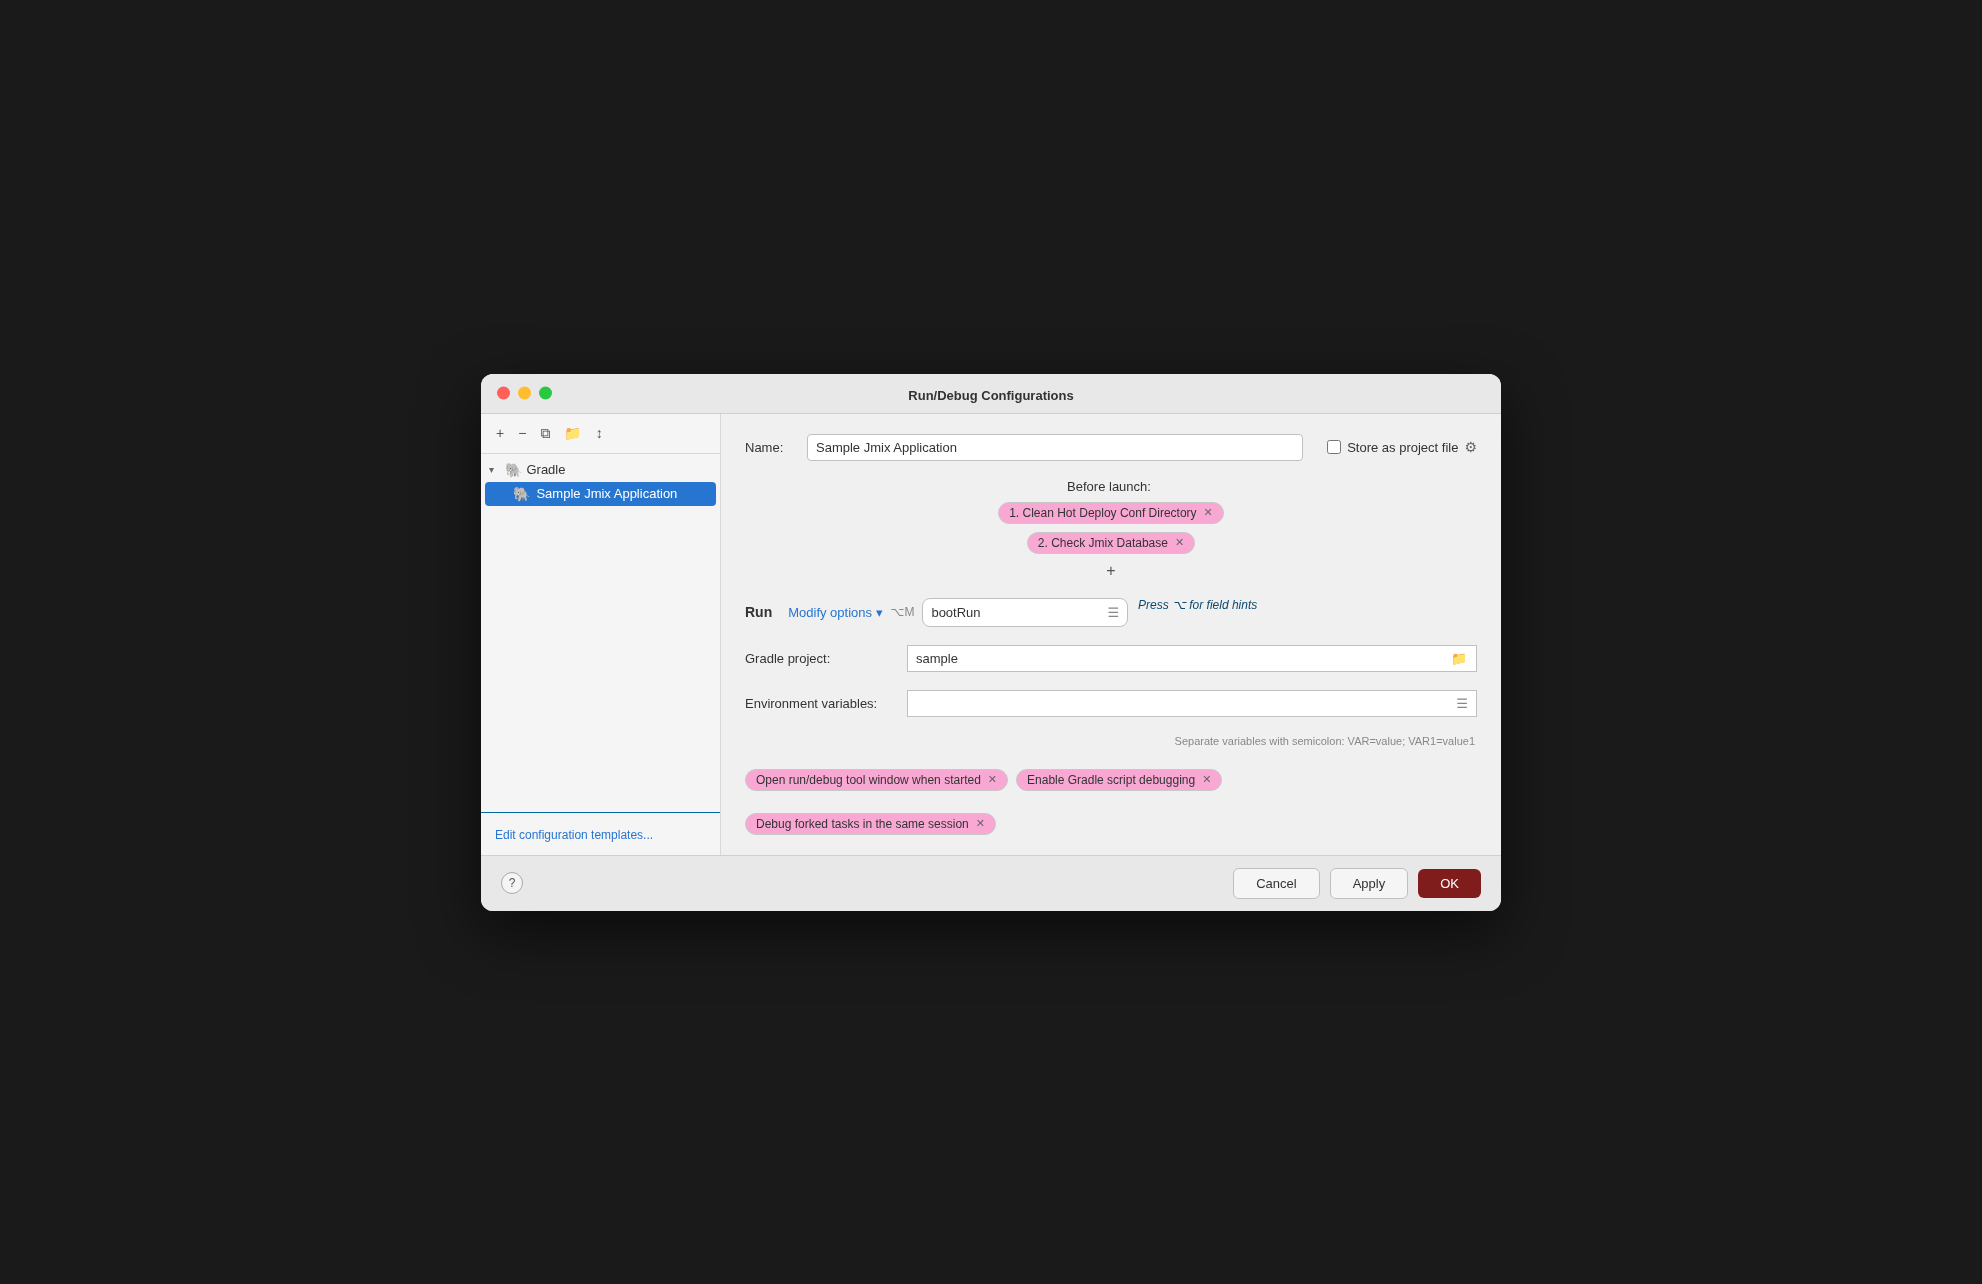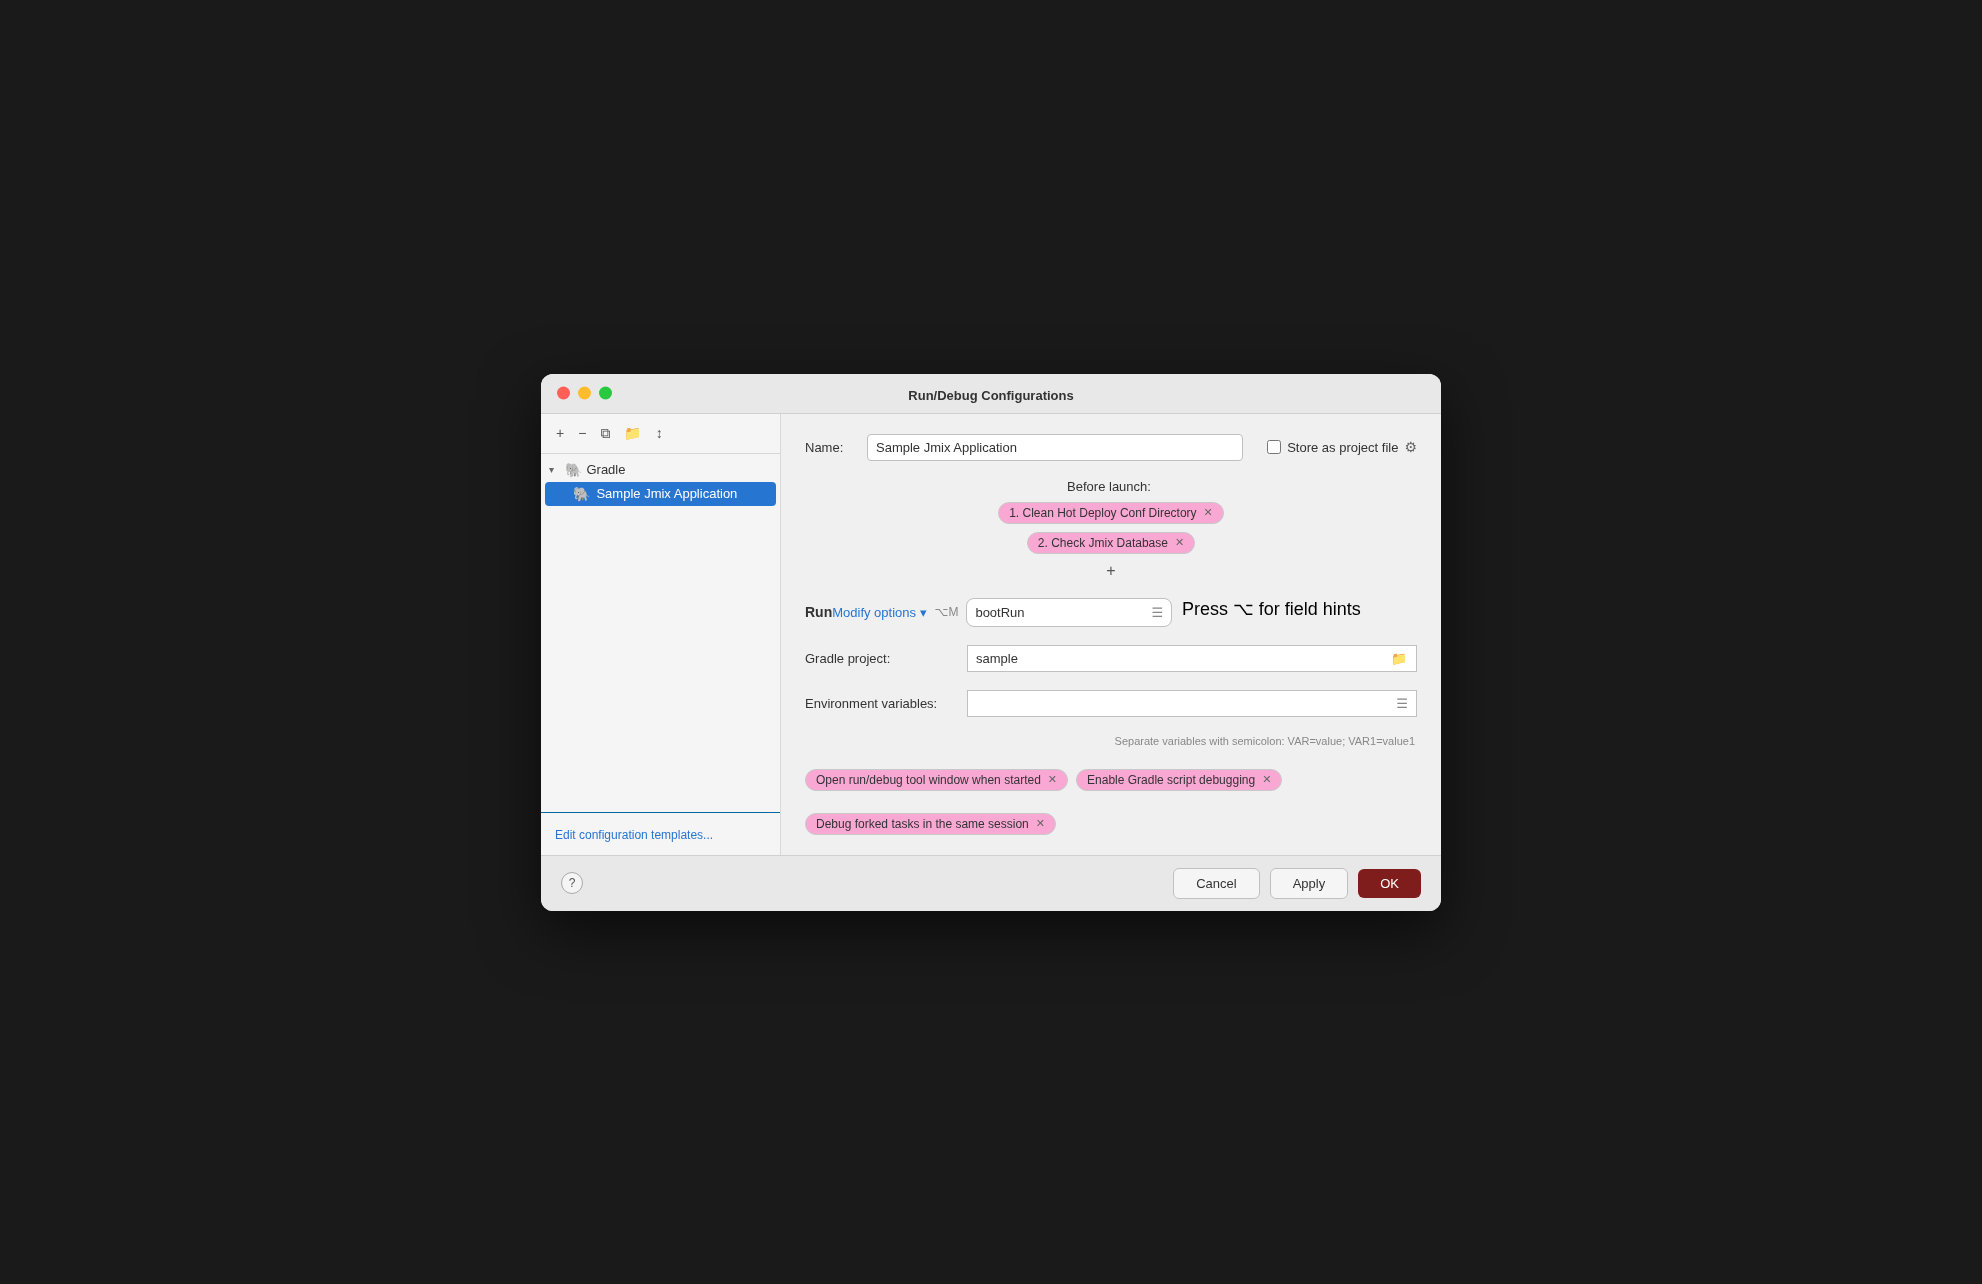"Run/Debug Configurations" .dialog { width: 900px -> 1020px }
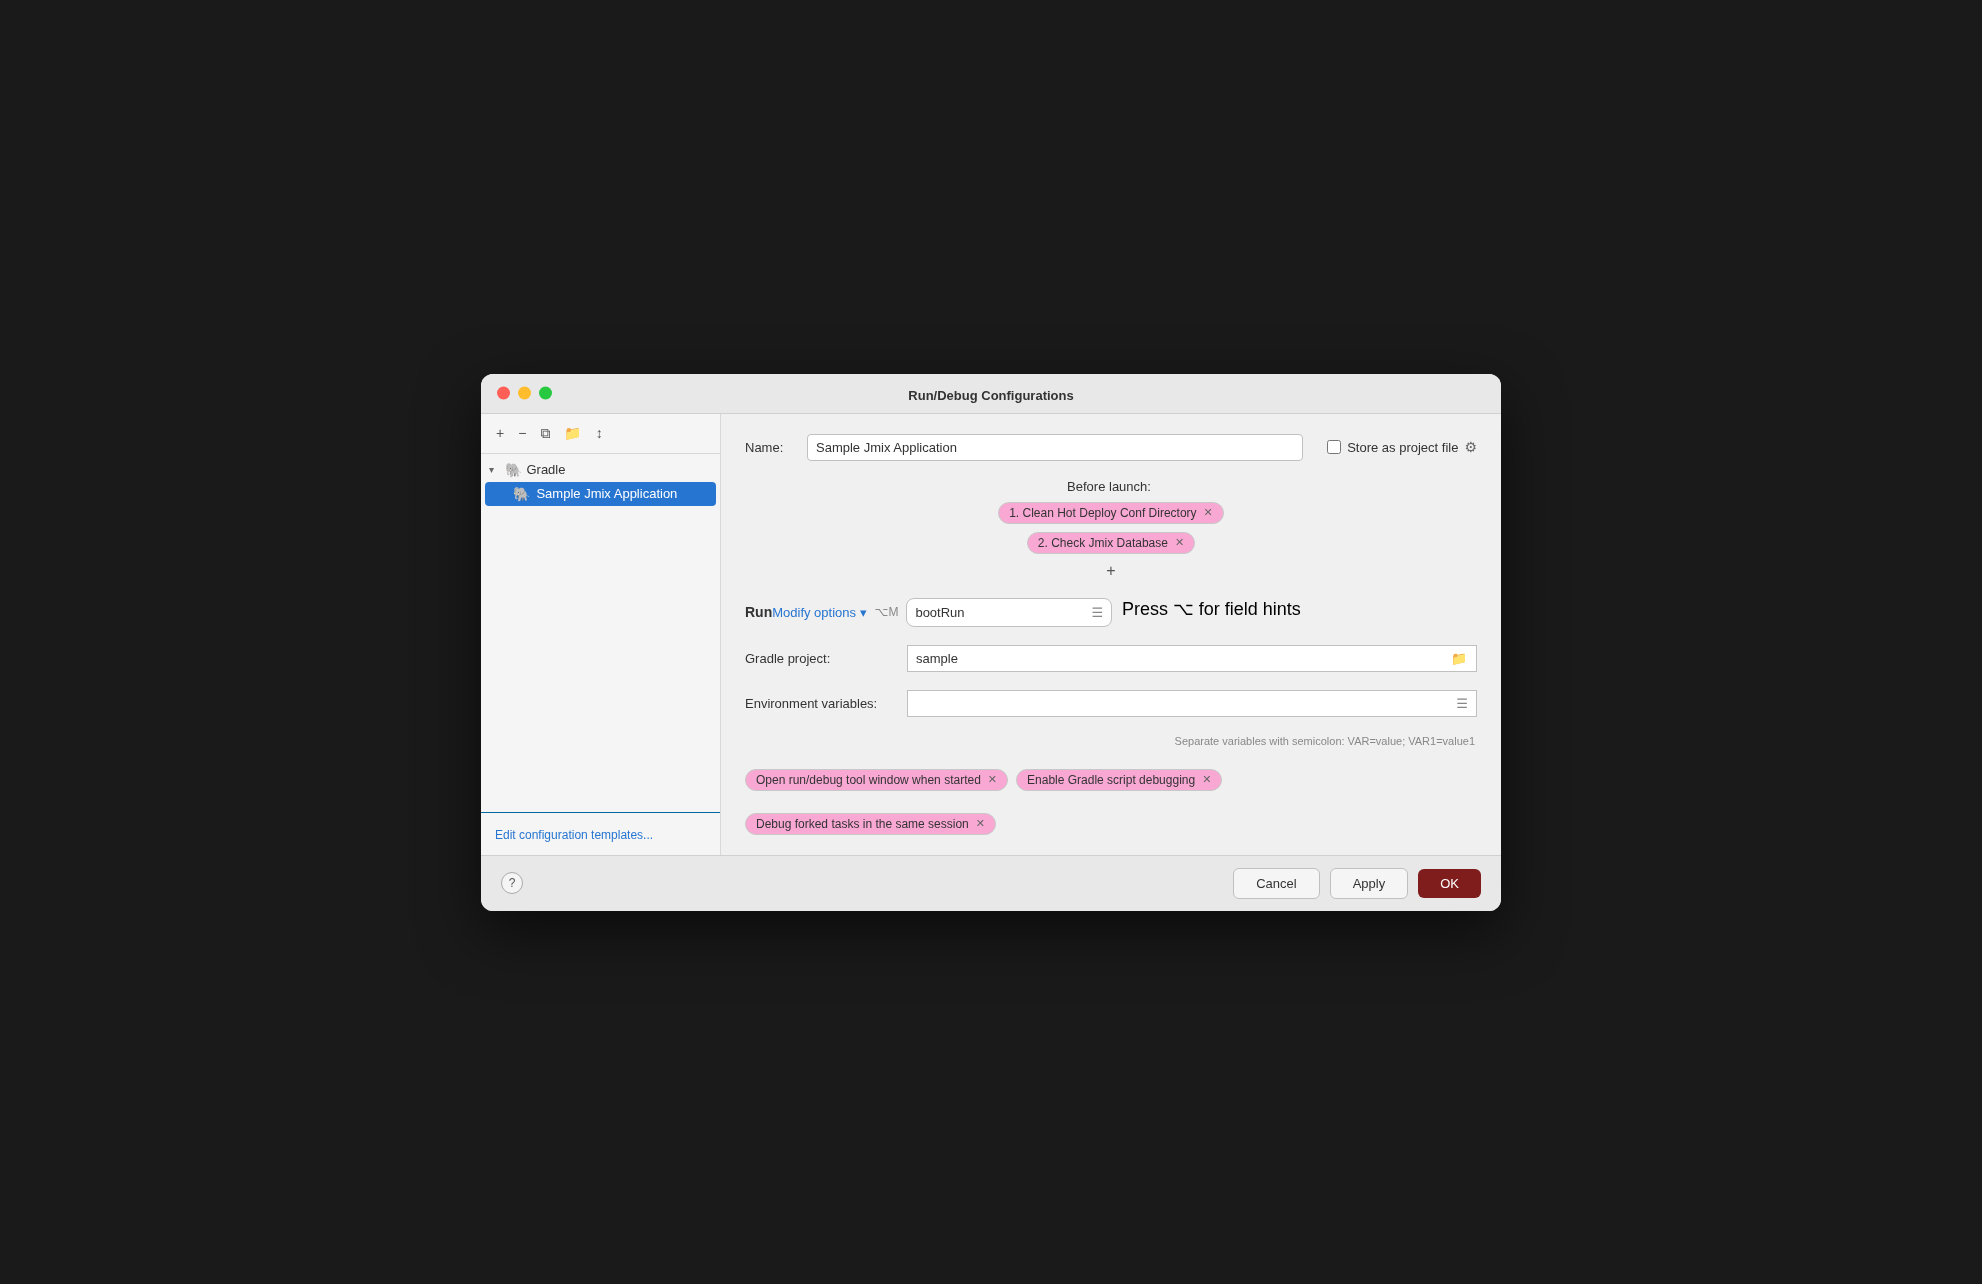"Modify options" div { padding-left: none -> 16px }
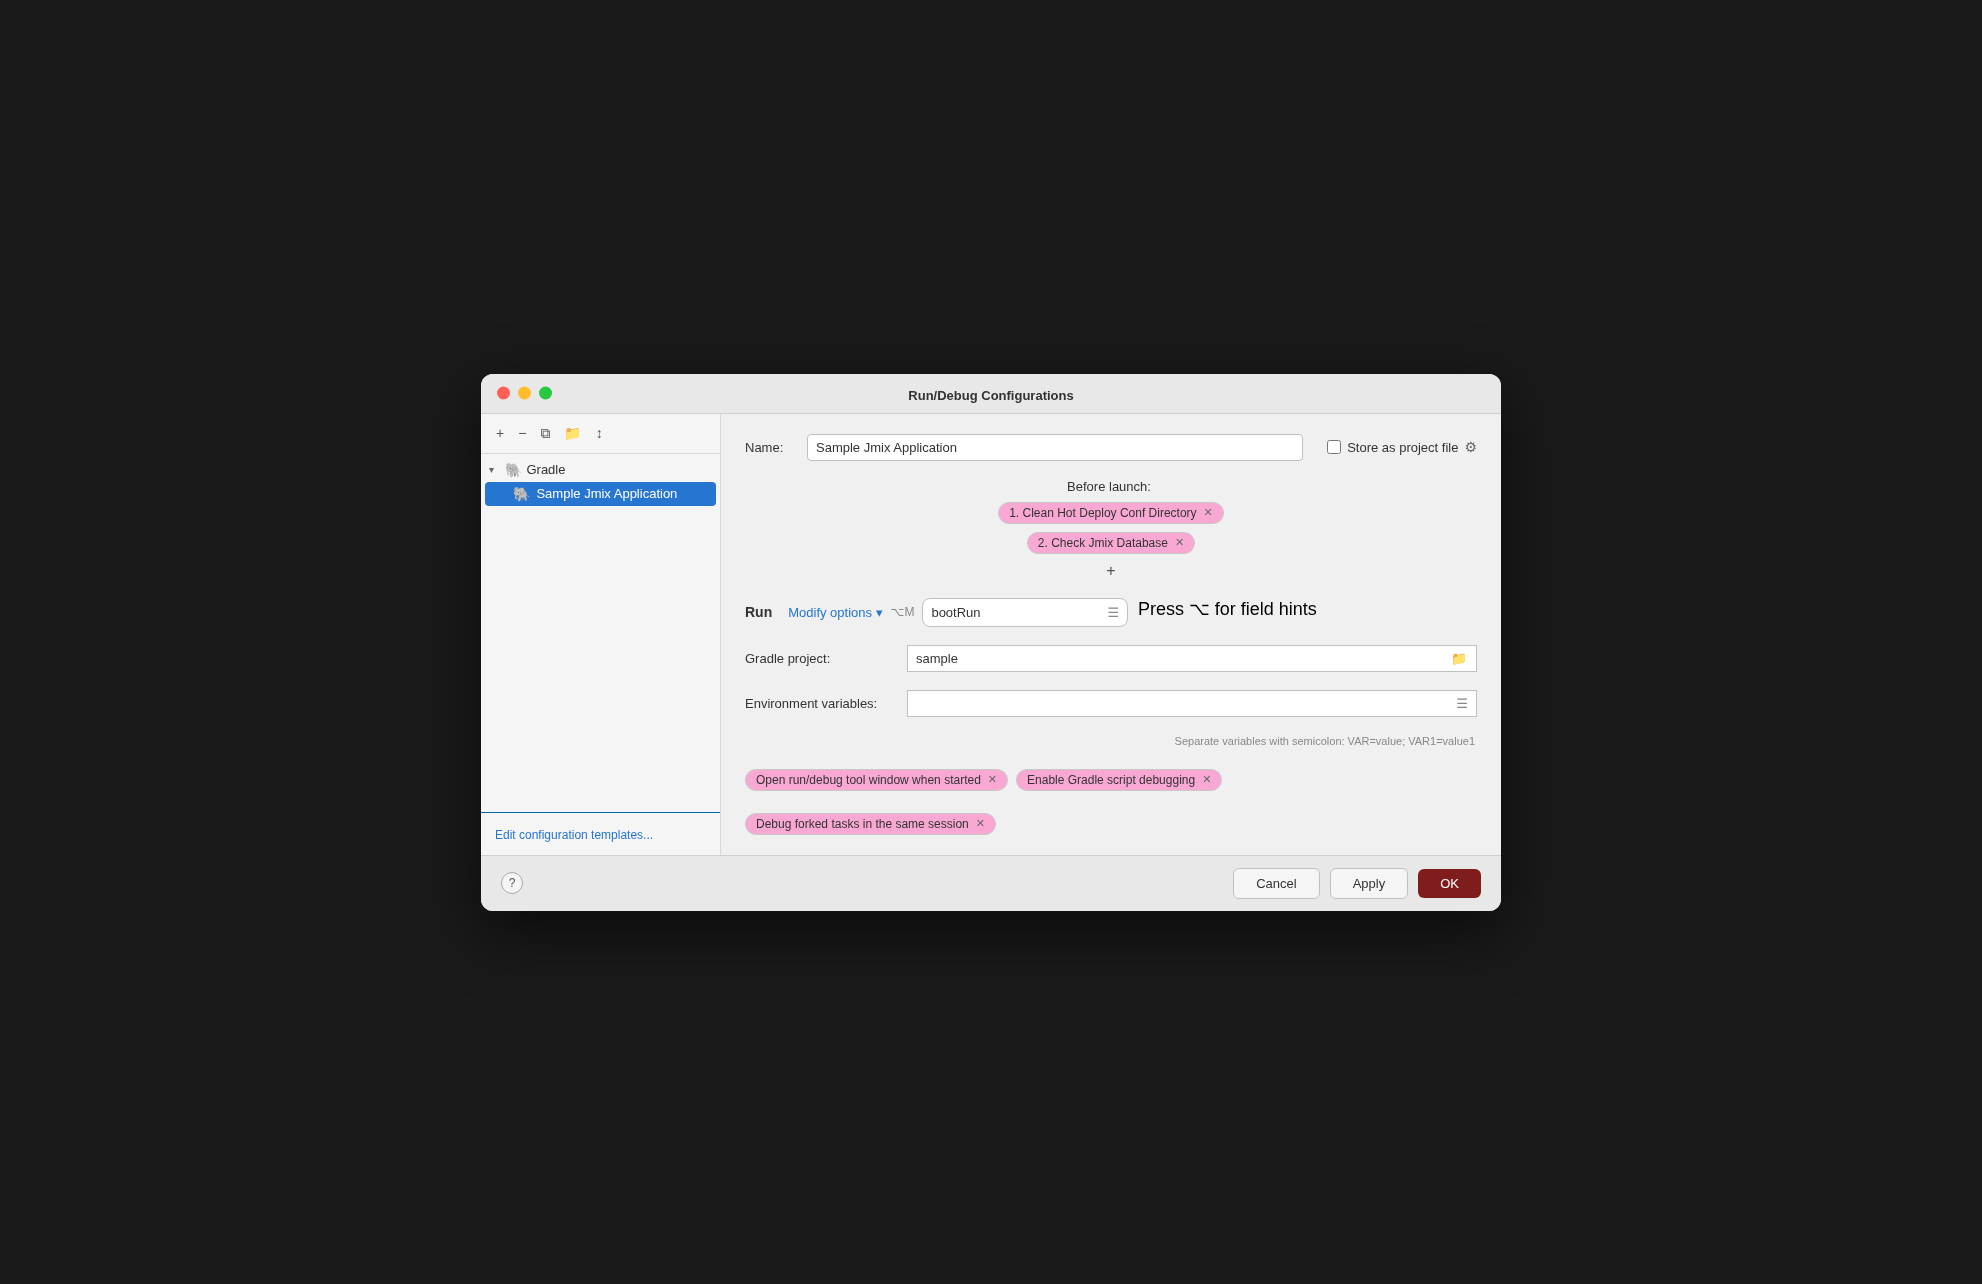"Press ⌥ for field hints" .field-hint { color: #000000 -> #0c4a6e; font-size: 18px -> 12px; font-style: none -> italic }
